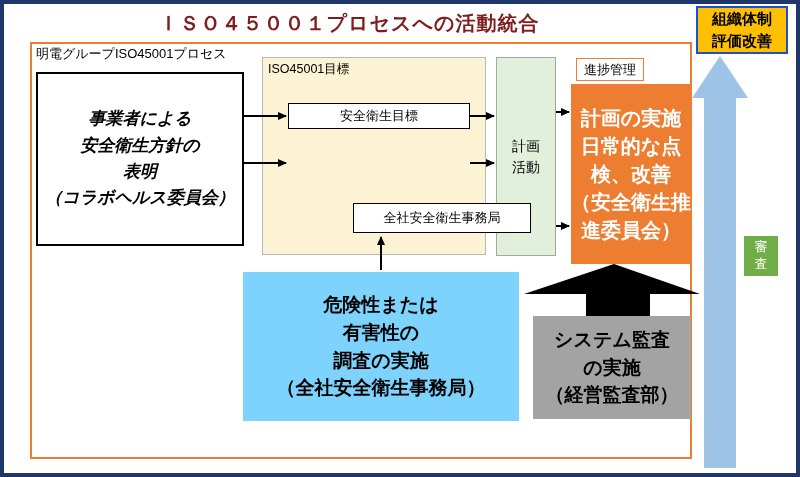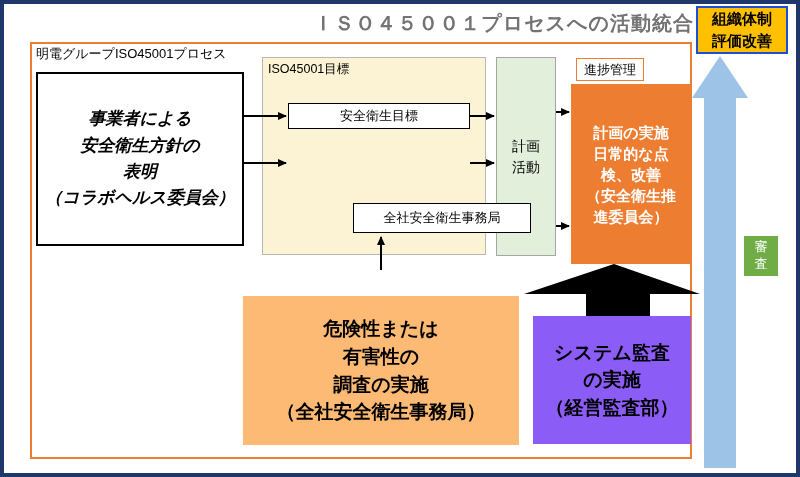"ＩＳＯ４５００１プロセスへの活動統合" .title { color: #737373 -> #7f1d1d; text-align: right -> center }
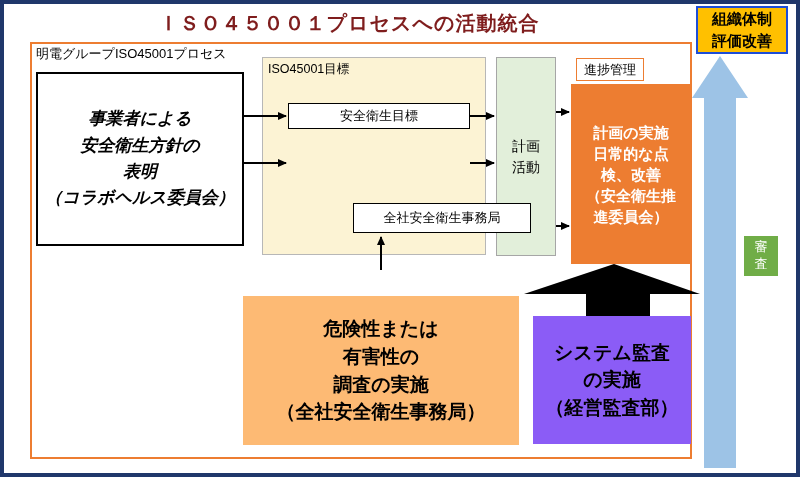"計画の実施" .impl-box { font-size: 15px -> 20px }
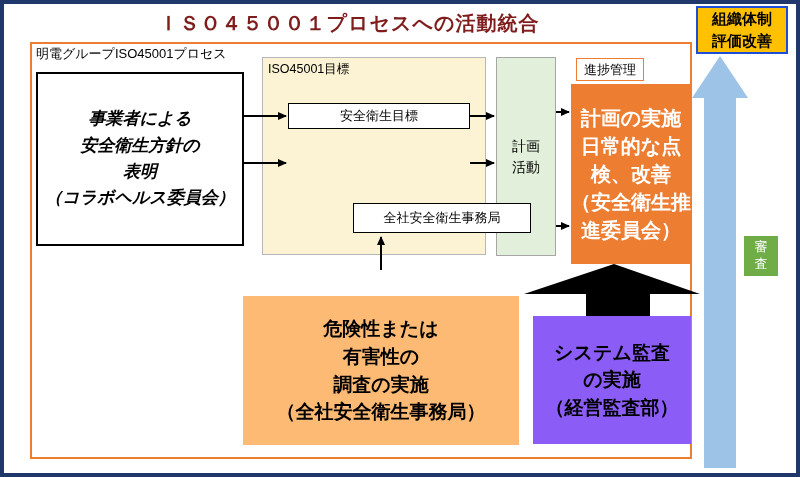"危険性または" .hazard-box { background: #fdba74 -> #7dd3fc; margin-top: 24px -> none }
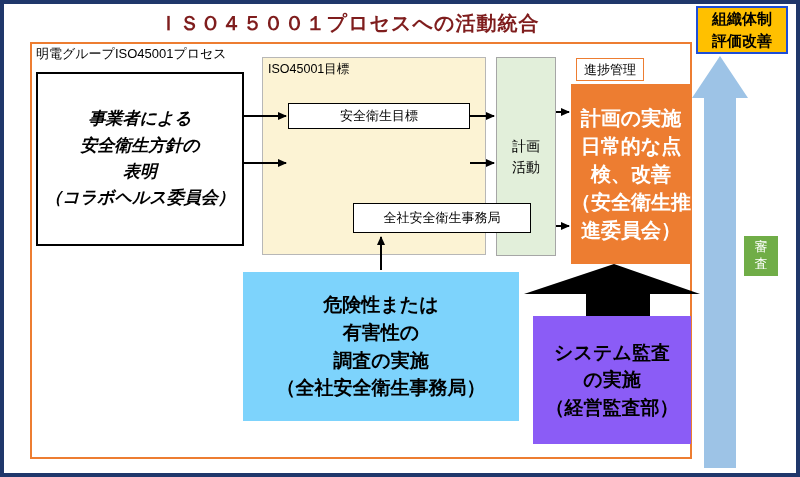"システム監査" .audit-box { background: #8b5cf6 -> #a3a3a3; height: 128px -> 103px }
